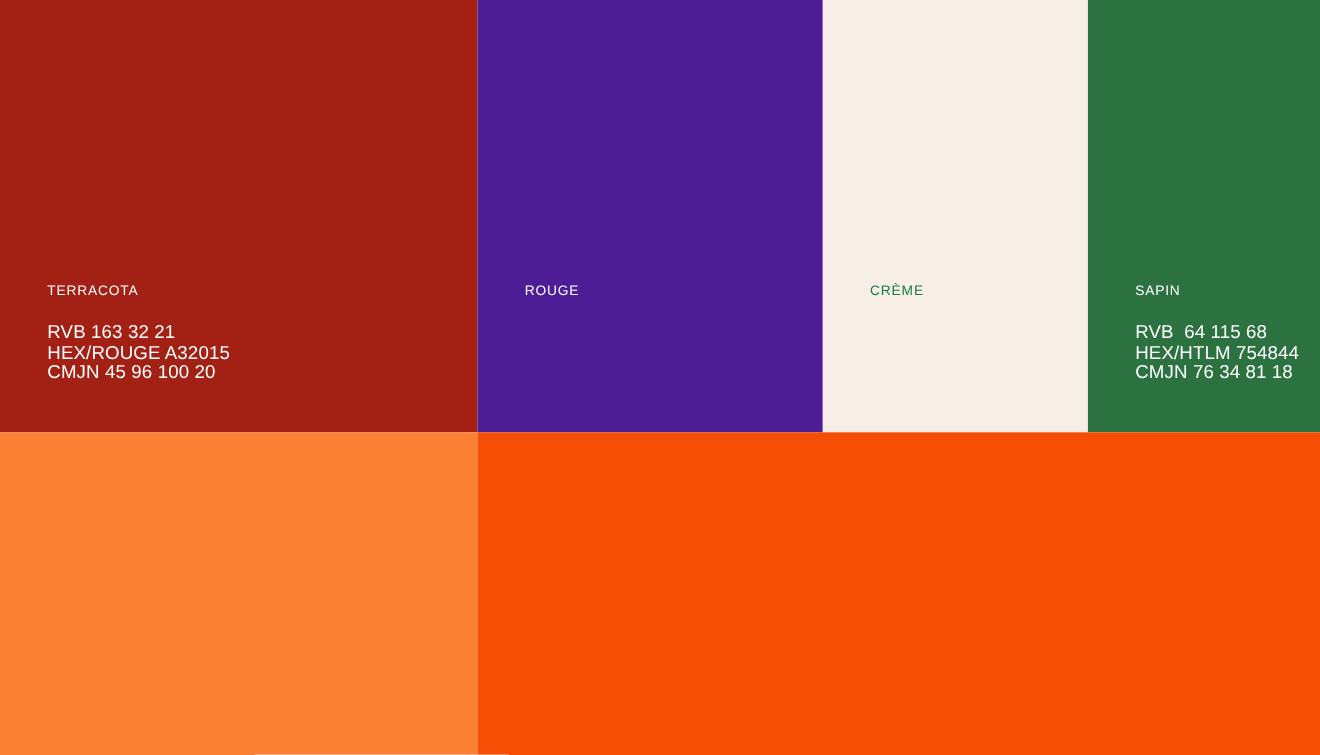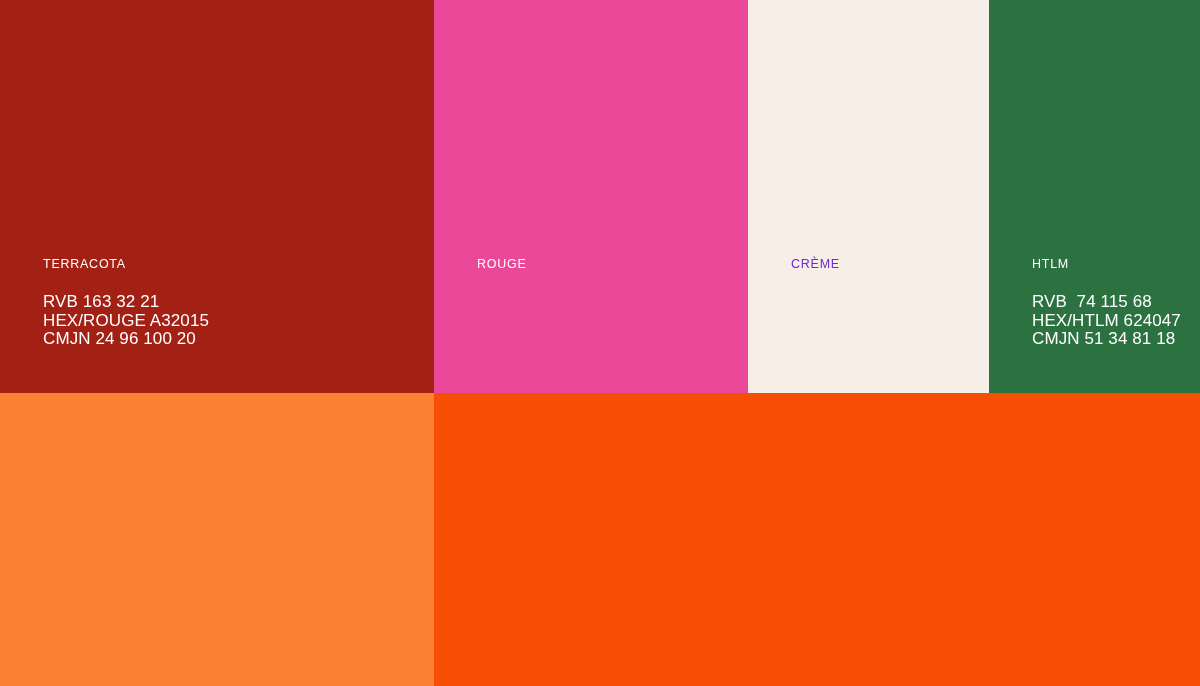"ROUGE" div.swatch { background: #ec4899 -> #4c1d95 }
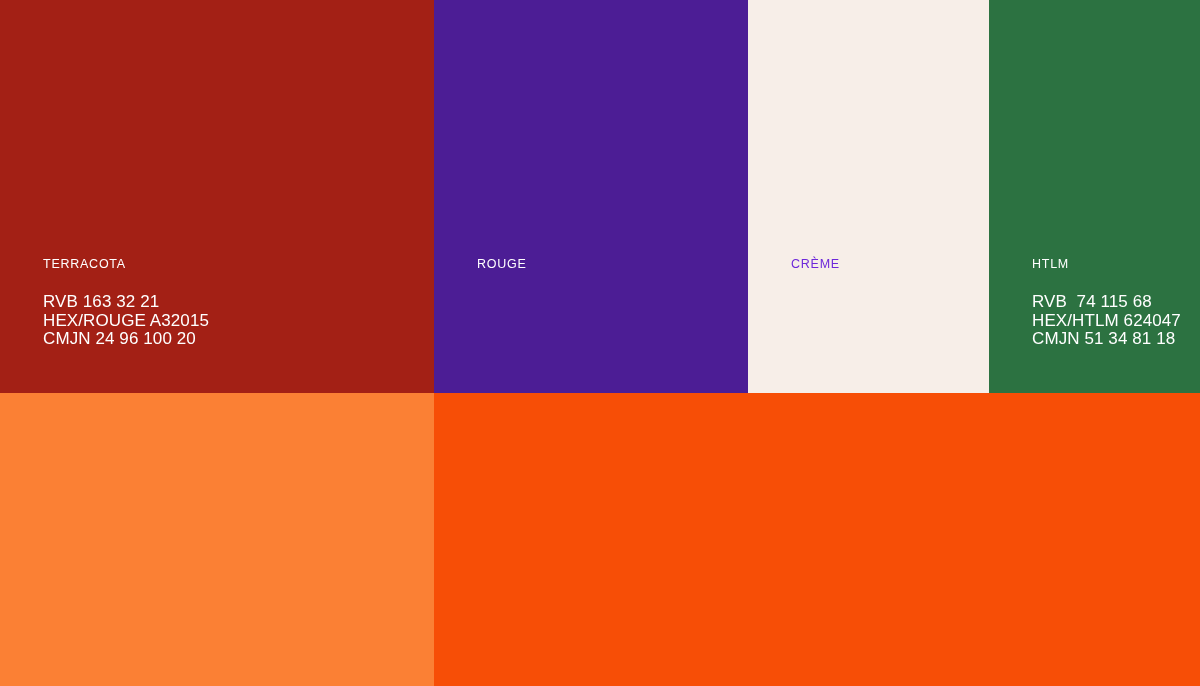"CRÈME" div.swatch { color: #6d28d9 -> #15803d }
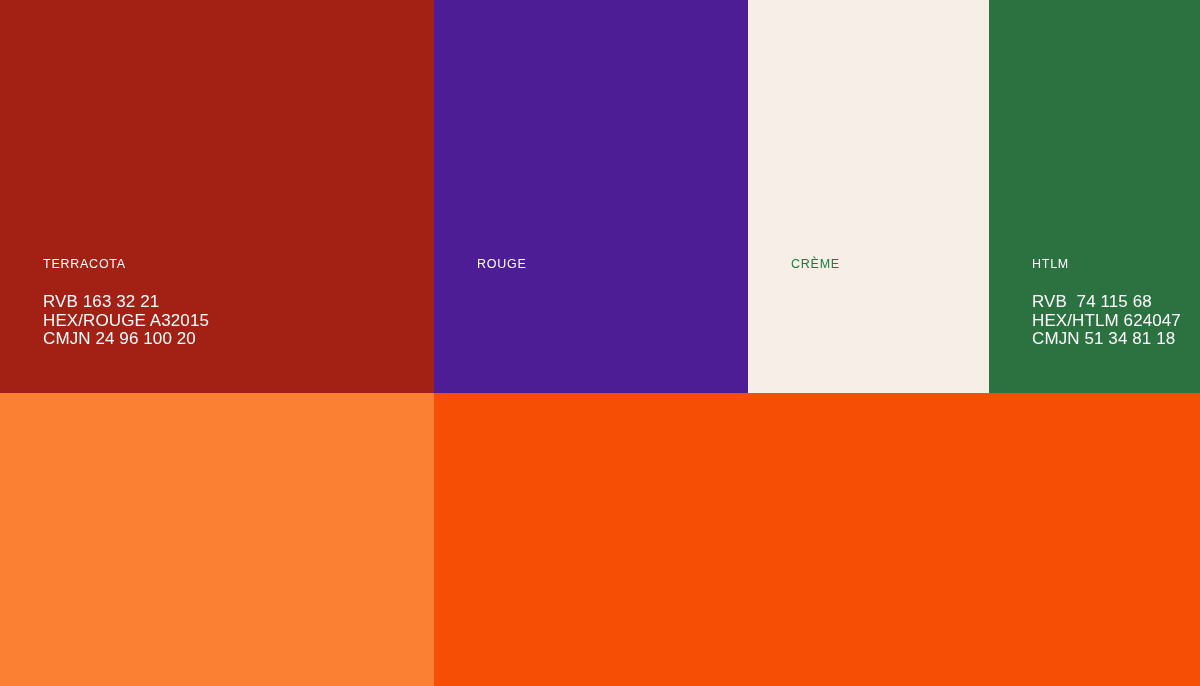"HTLM" div.swatch-name { text: HTLM -> SAPIN }
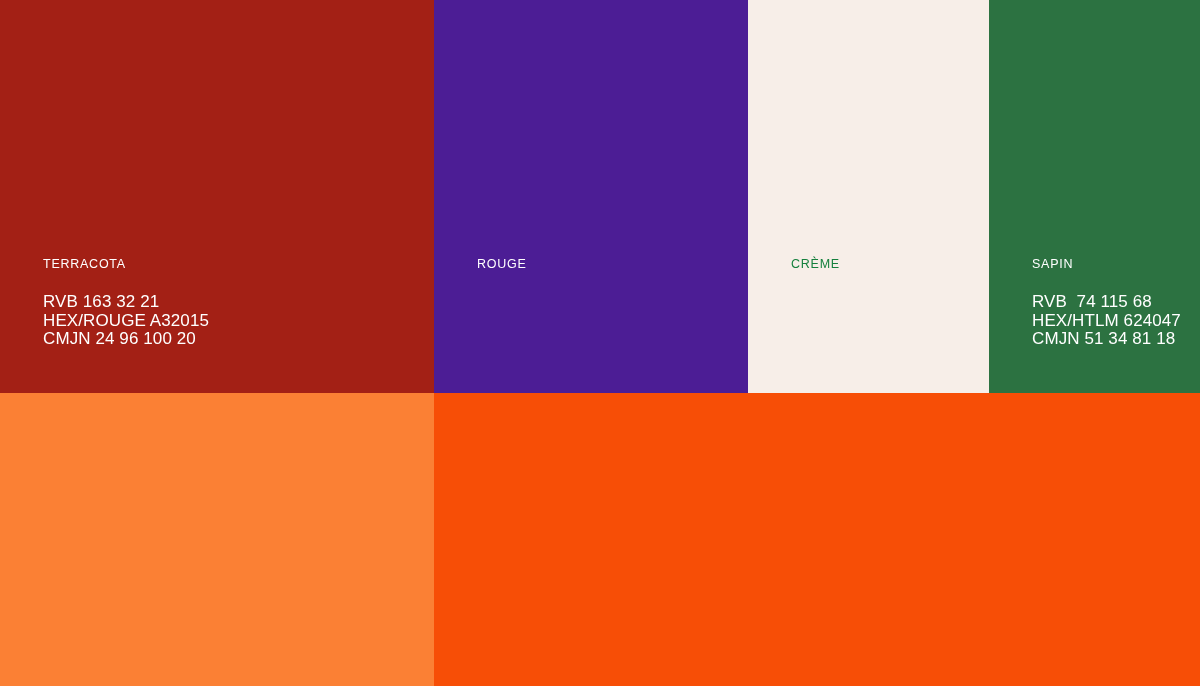"RVB 74 115 68" div.spec-line { text: 74 115 -> 64 115 }
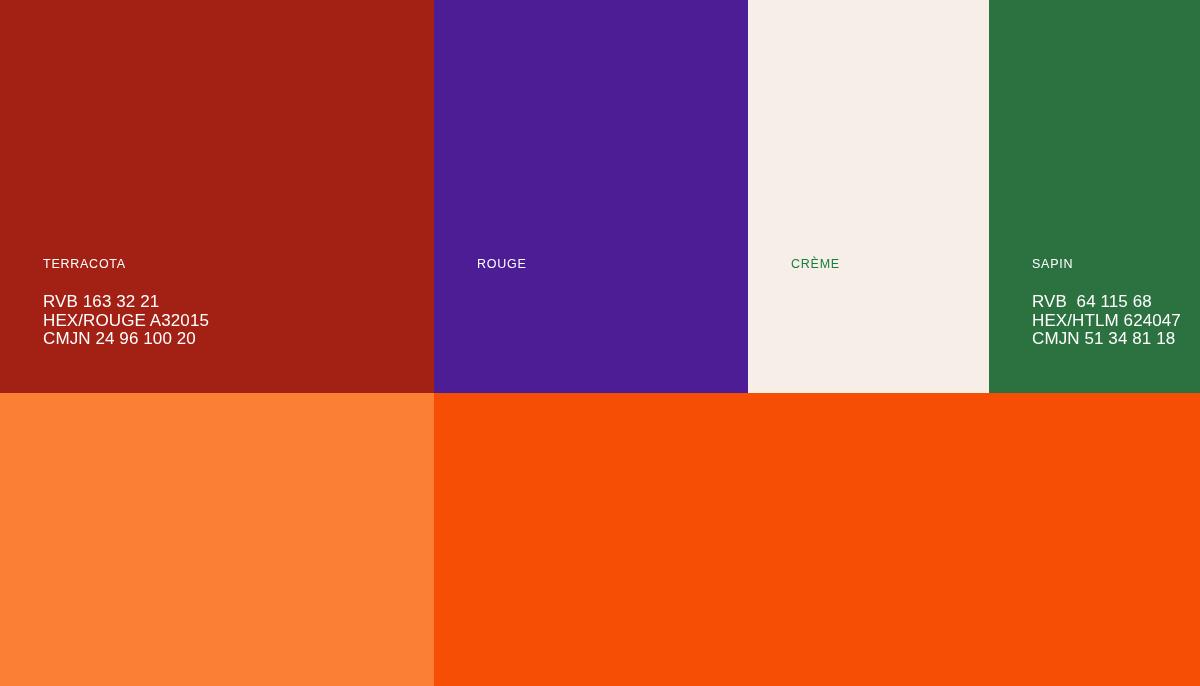"HEX/HTLM 624047" div.spec-line { text: 624047 -> 754844 }
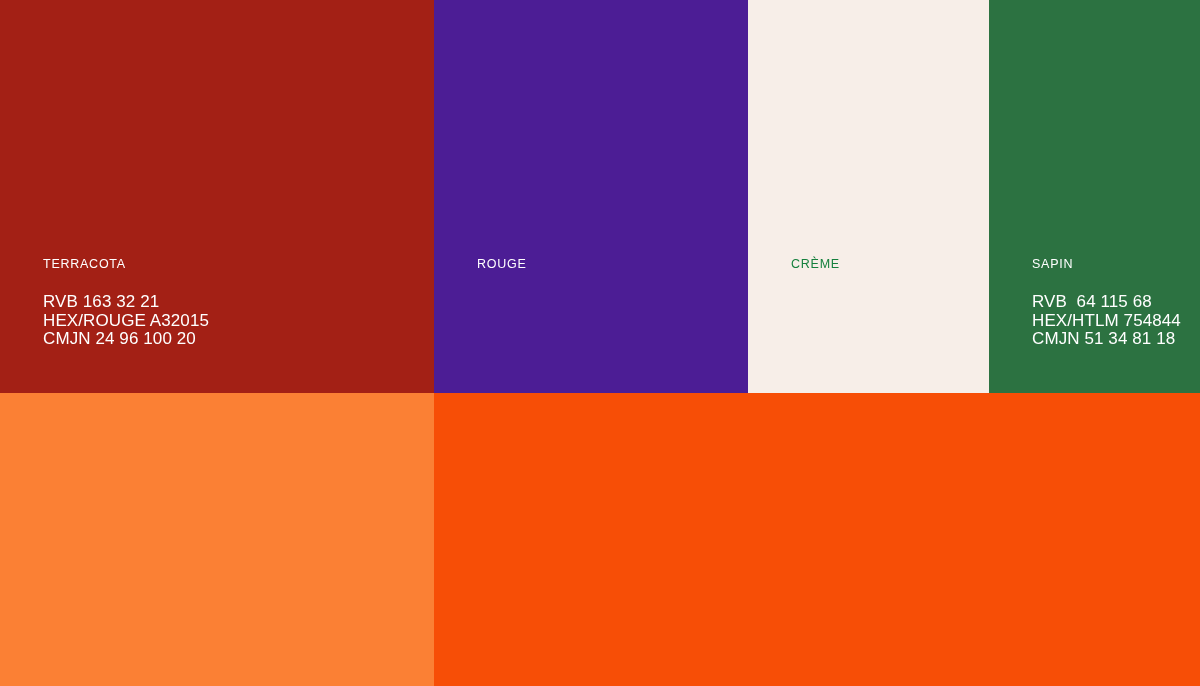"CMJN 24 96 100 20" div.spec-line { text: 24 -> 45 }
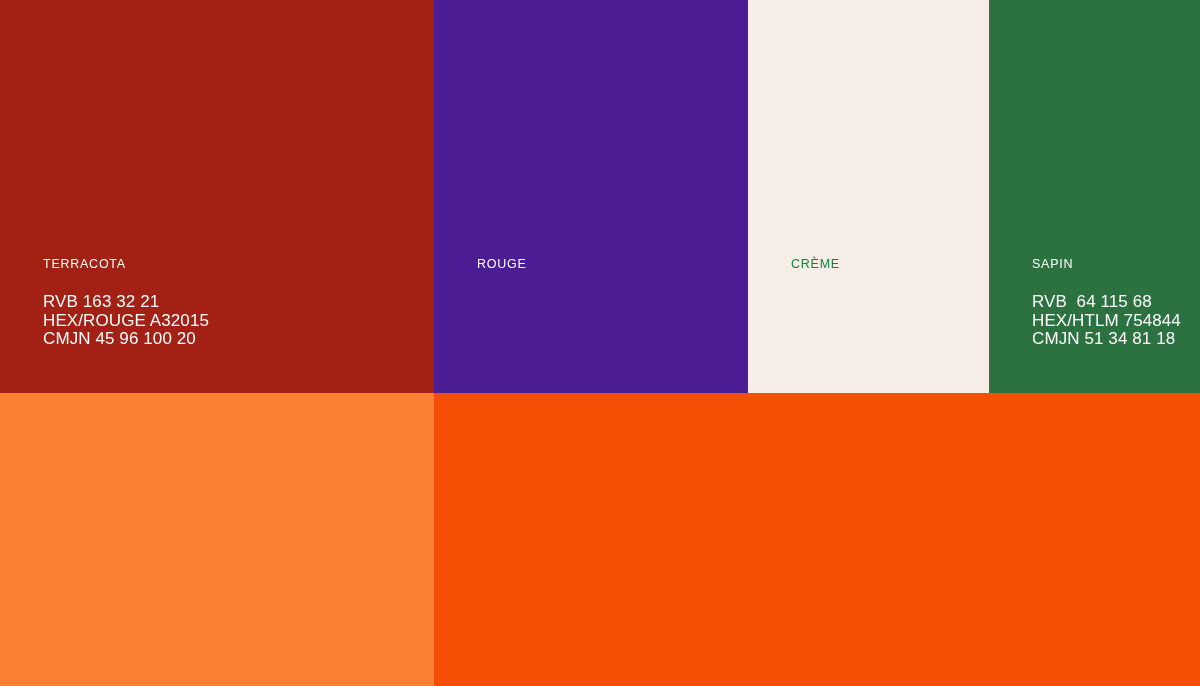"CMJN 51 34 81 18" div.spec-line { text: 51 -> 76 }
